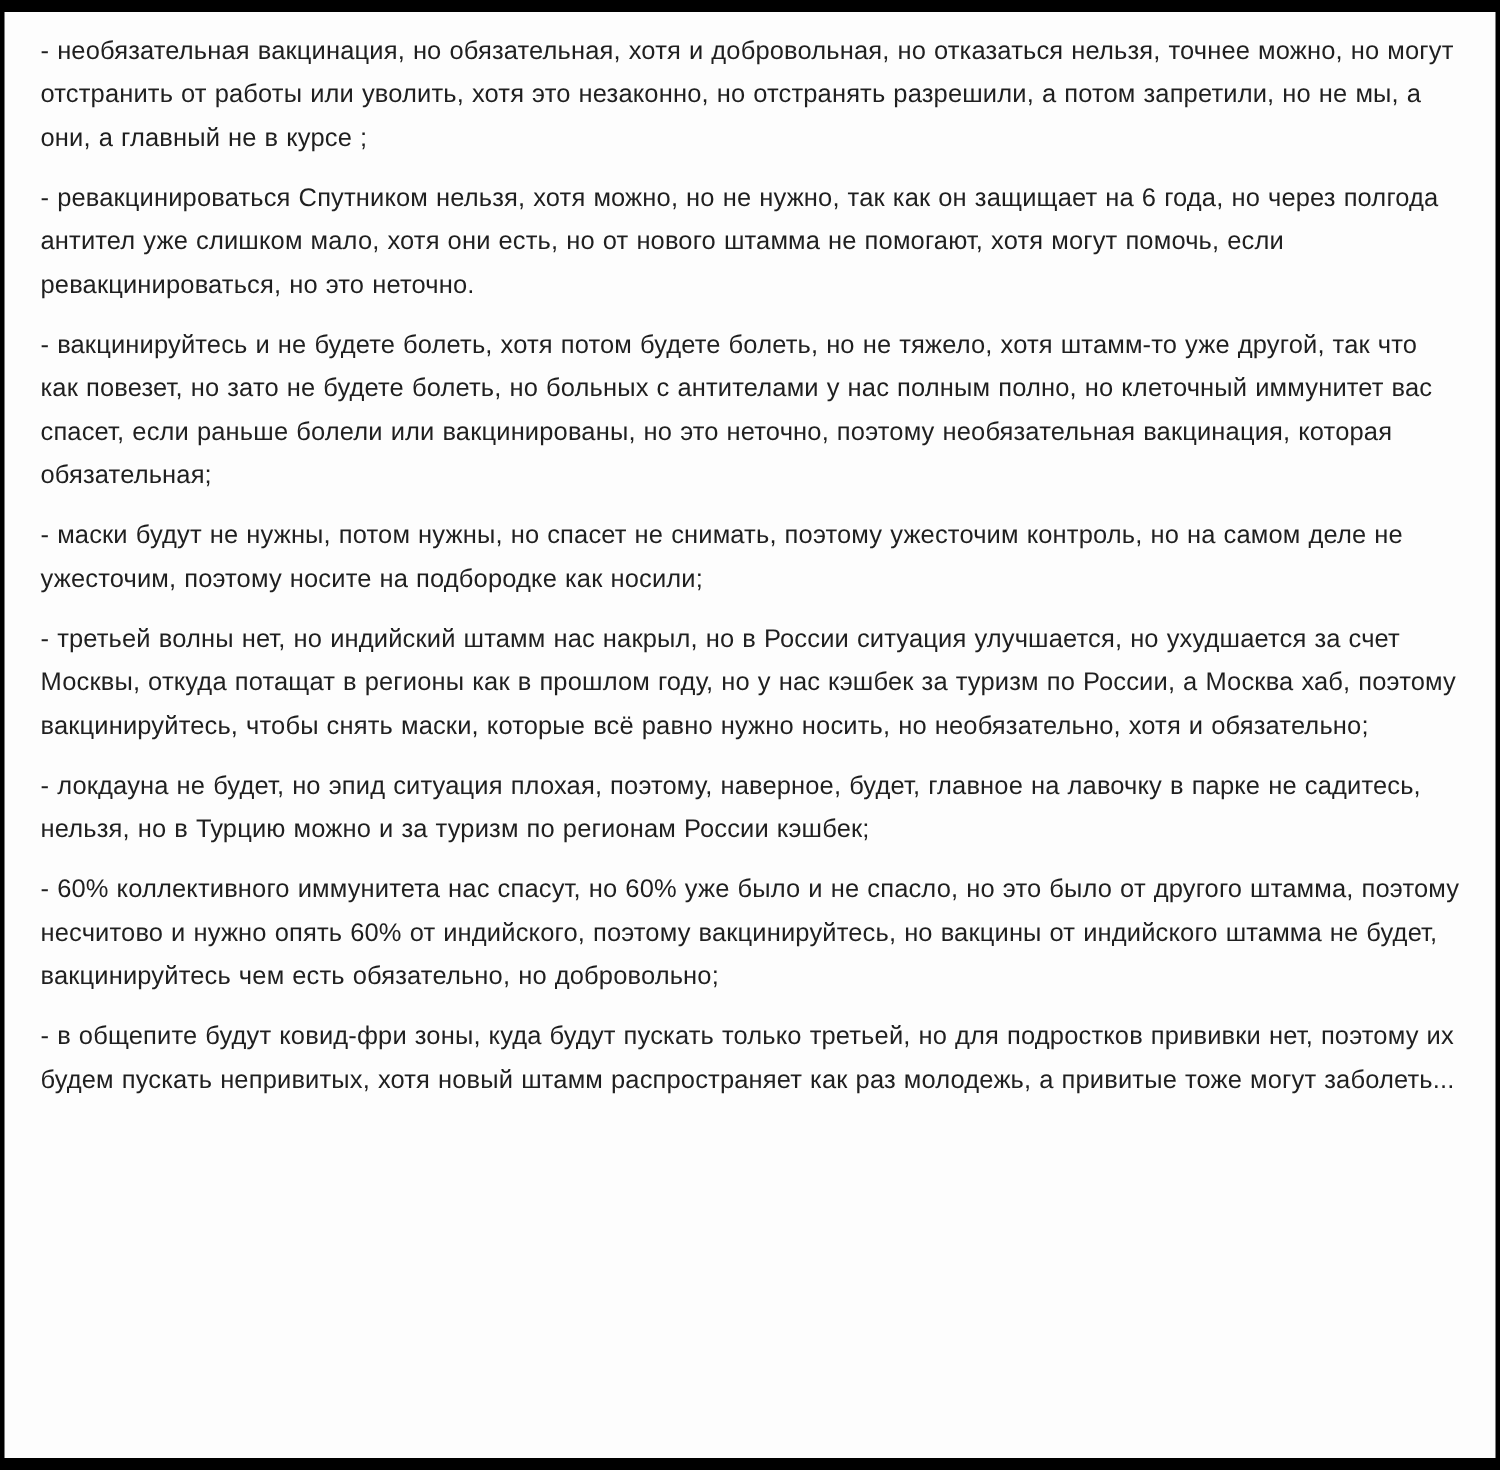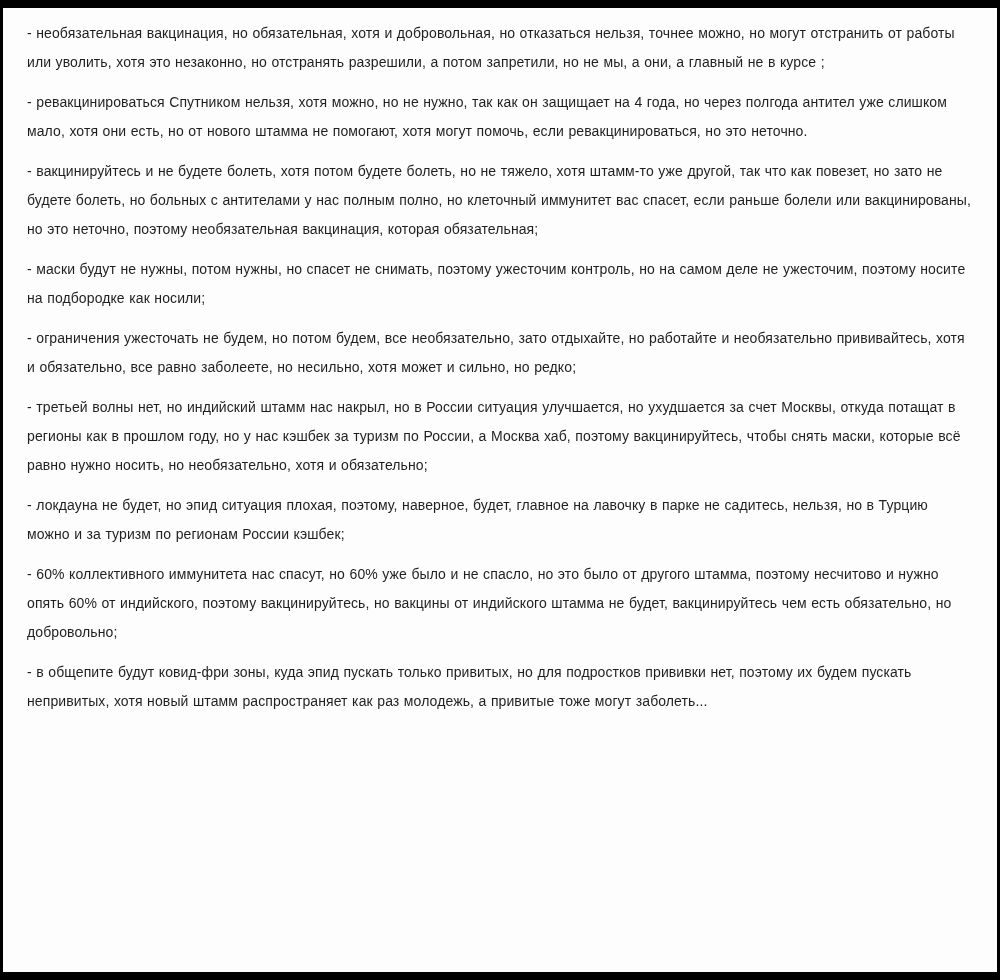"- необязательная вакцинация, но" .page p { font-size: 14px -> 17px }
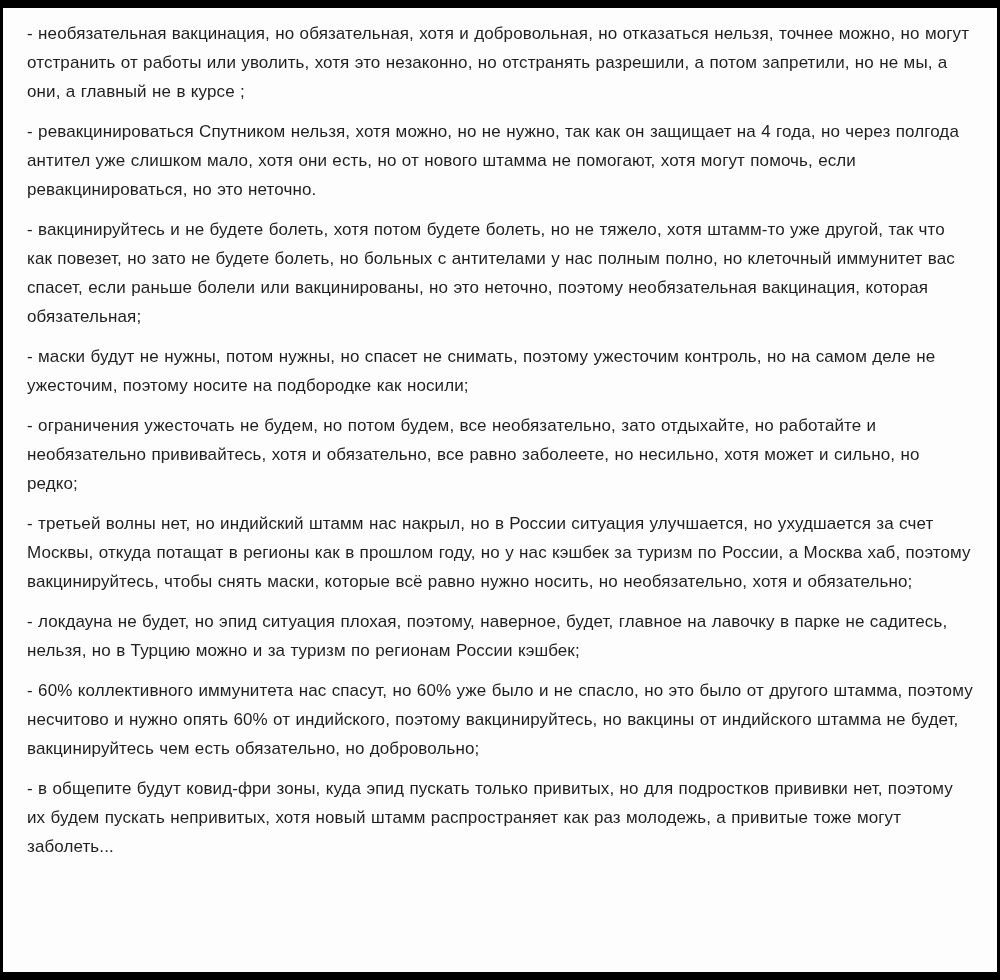"- ревакцинироваться Спутником нельзя," p { text: 4 -> 6 }
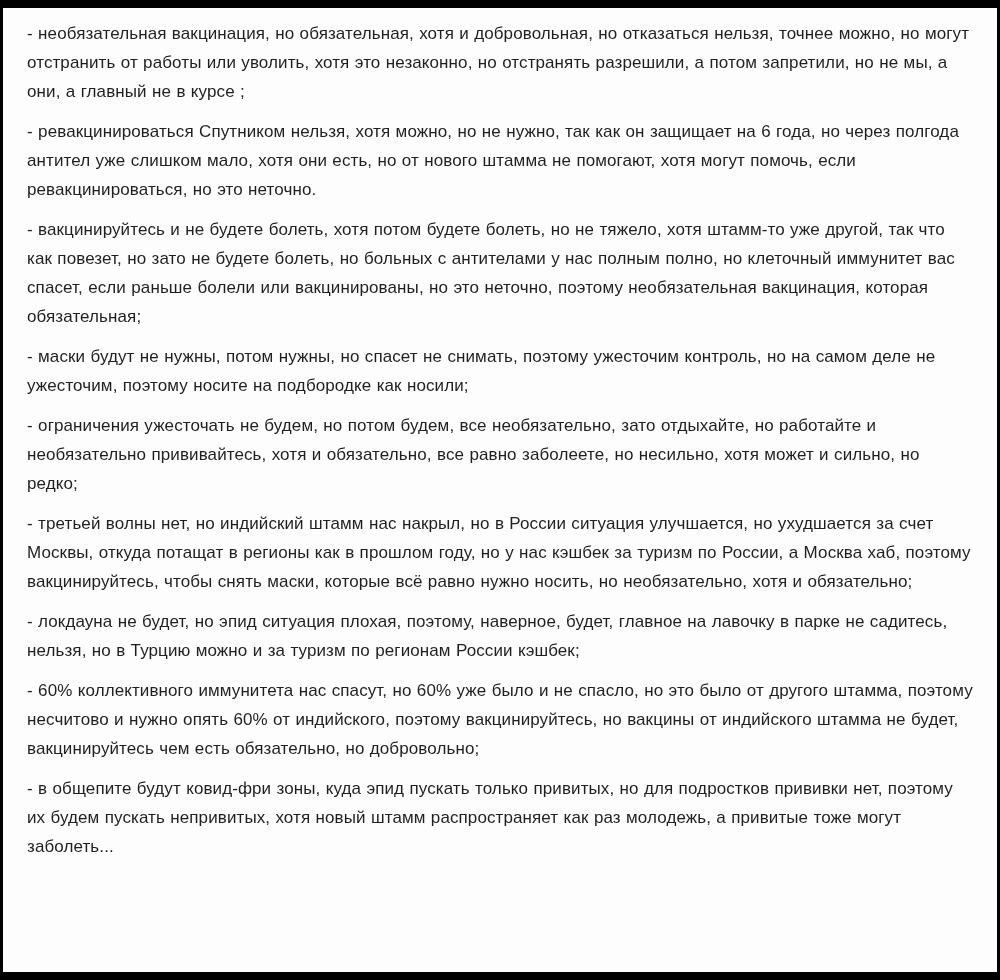"- ограничения ужесточать не будем," p { html: <p>- ограничения ужесточать не будем, но потом будем, все необязательно, зато отдыхайте, но работайте и необязательно прививайтесь, хотя и обязательно, все равно заболеете, но несильно, хотя может и сильно, но редко;</p> -> none }
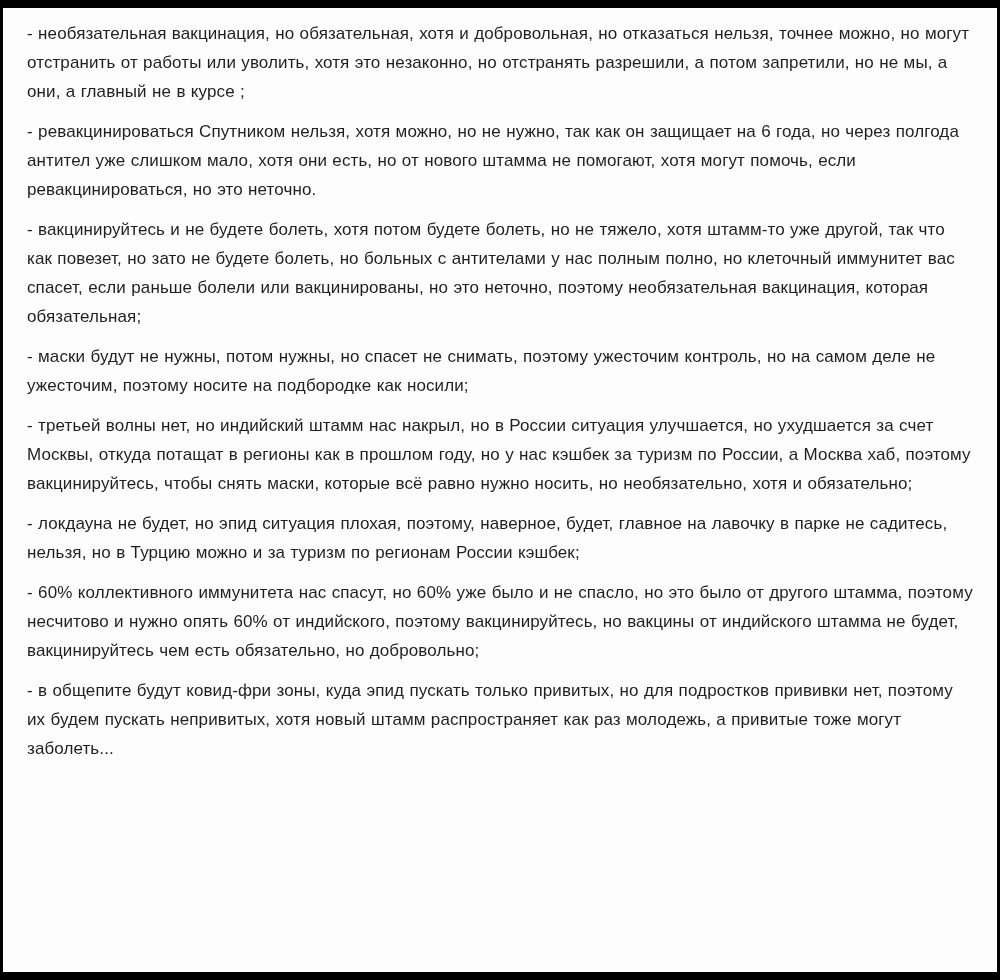"- в общепите будут ковид-фри" p { text: эпид пускать только привитых -> будут пускать только третьей }
